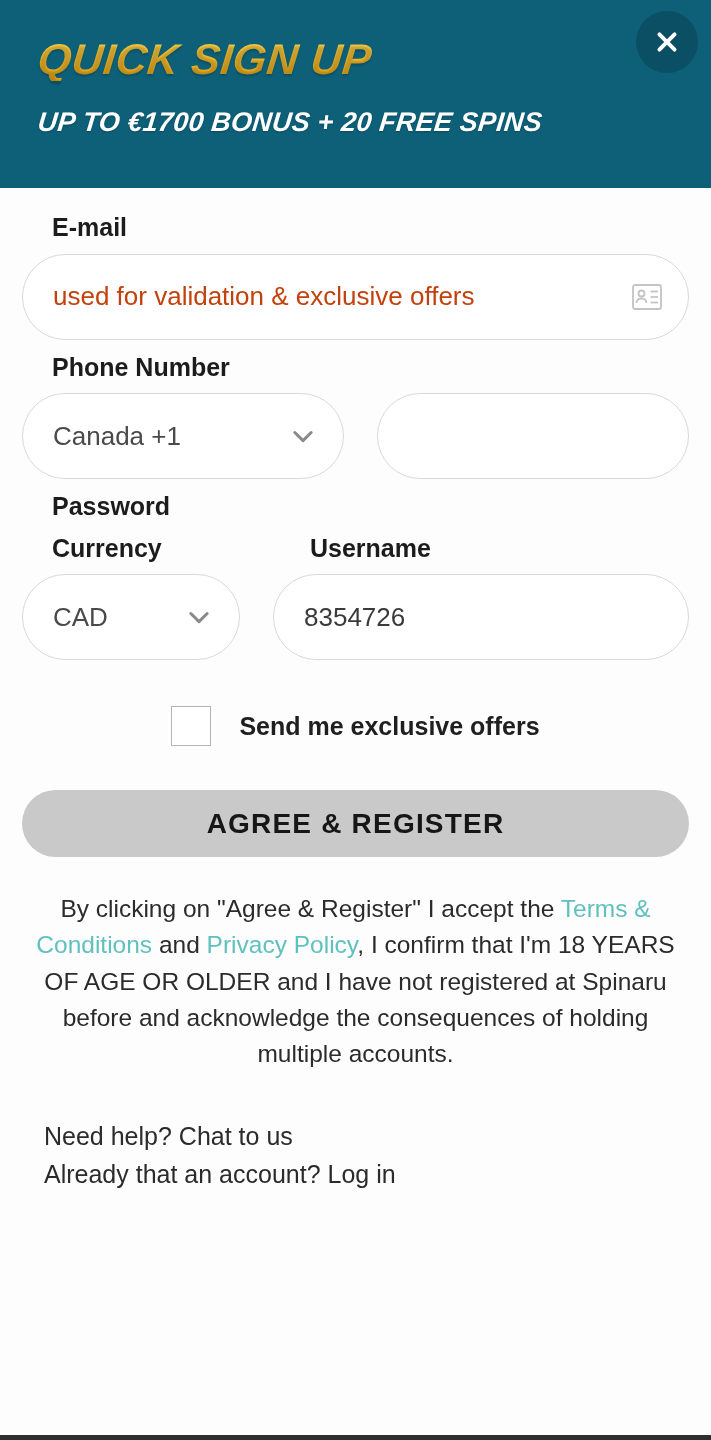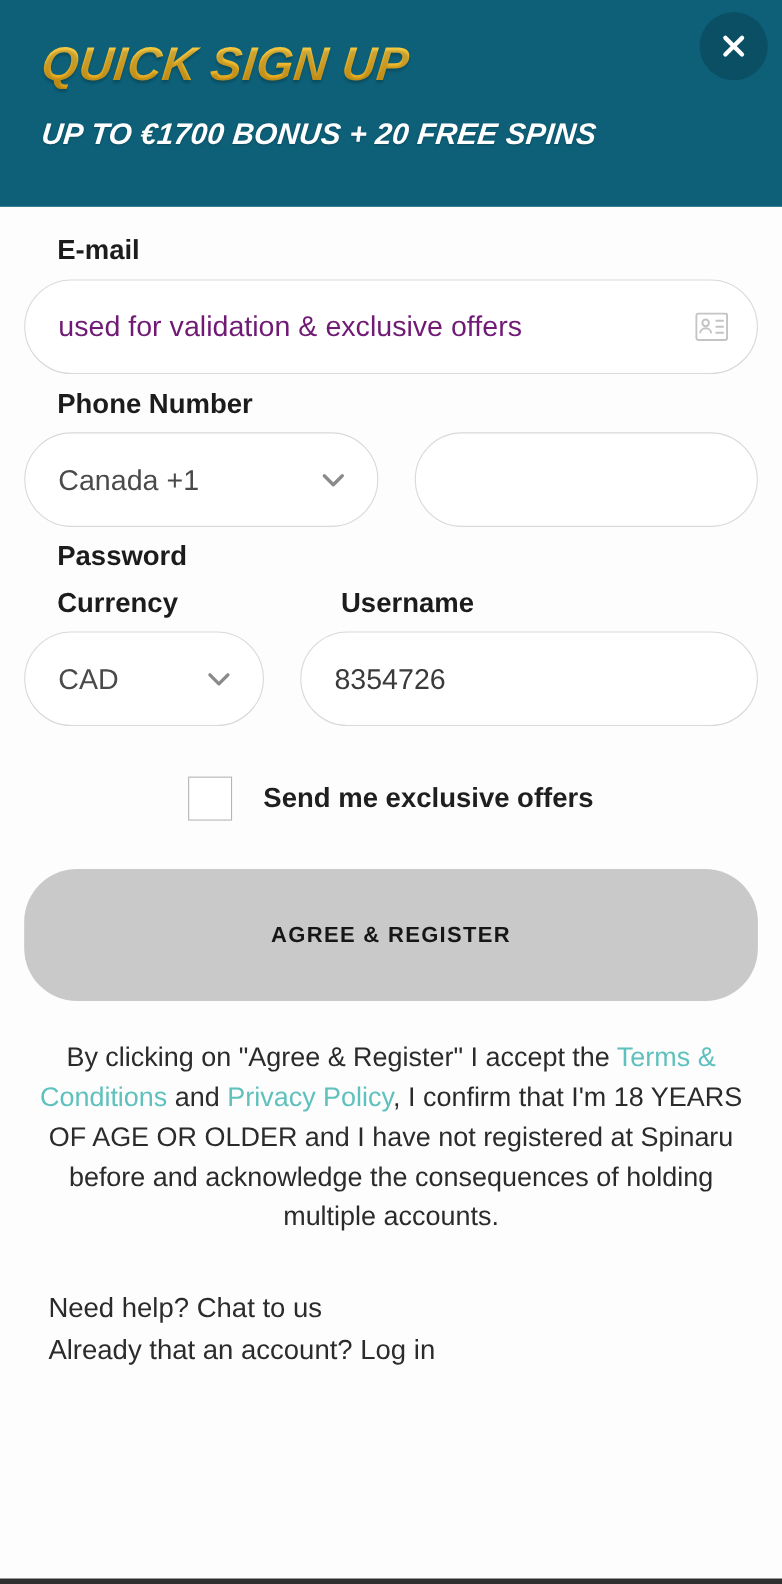"used for validation & exclusive" .input-text { color: #701a75 -> #c2410c }
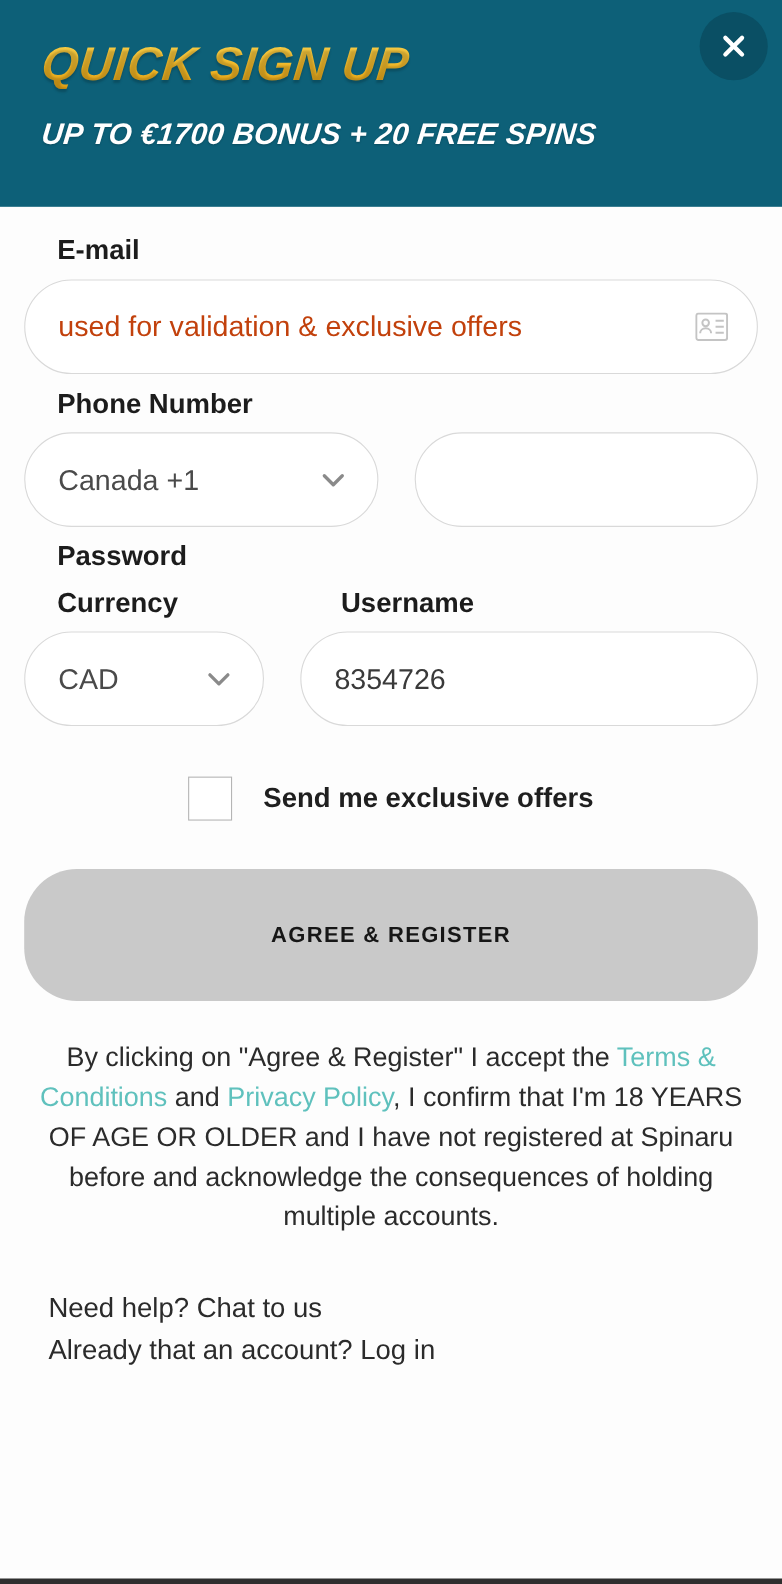"AGREE & REGISTER" .submit-button { font-size: 20px -> 28px; height: 120px -> 67px }
